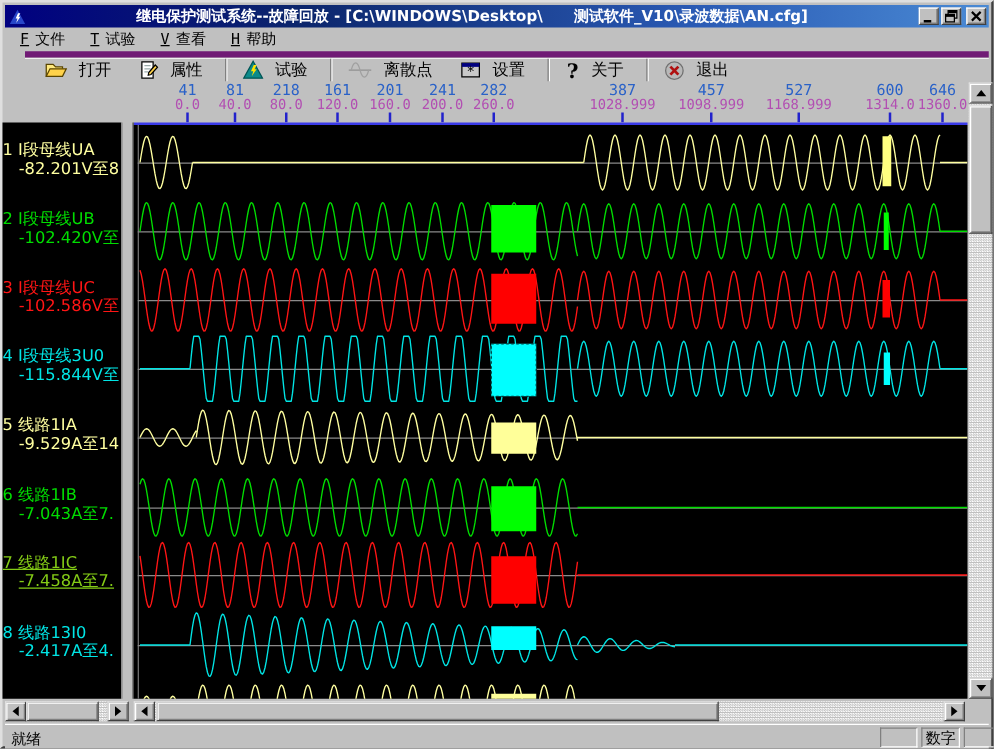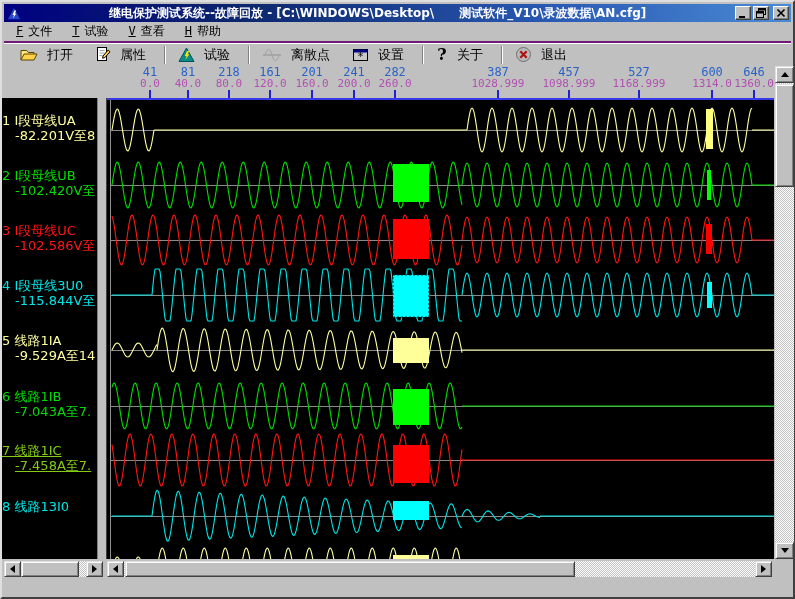"打开" .toolbar { border-top: 2px solid #701a75 -> 5px solid #701a75; left: 2px -> 18px }
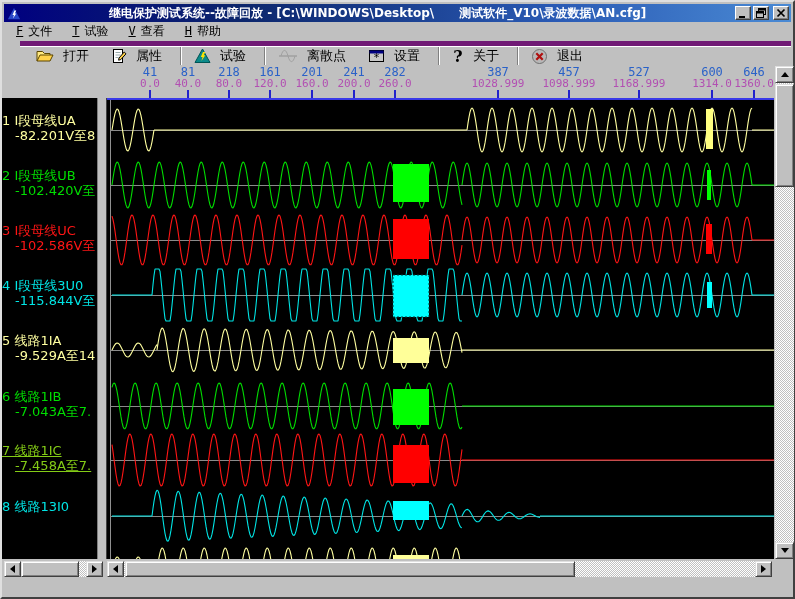"-2.417A至4." span.rng { html: none -> <span>-2.417A至4.</span> }
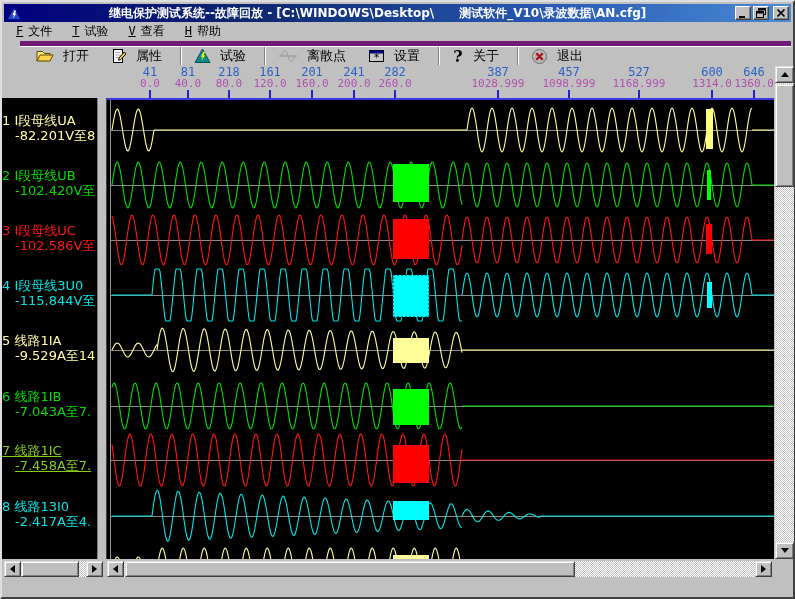"就绪" div.statusbar { html: none -> <div> <span>就绪</span> <div></div> <div>数字</div> <div></div> </div> }
